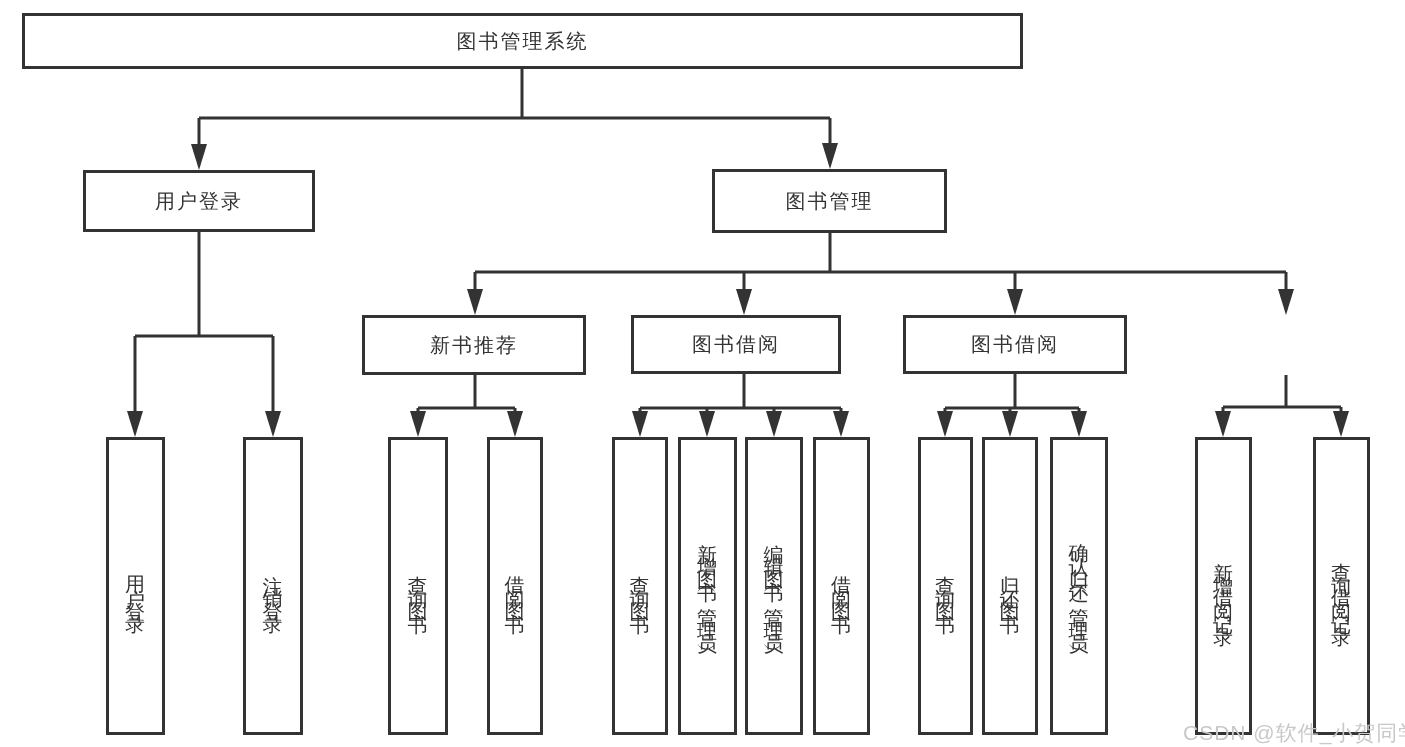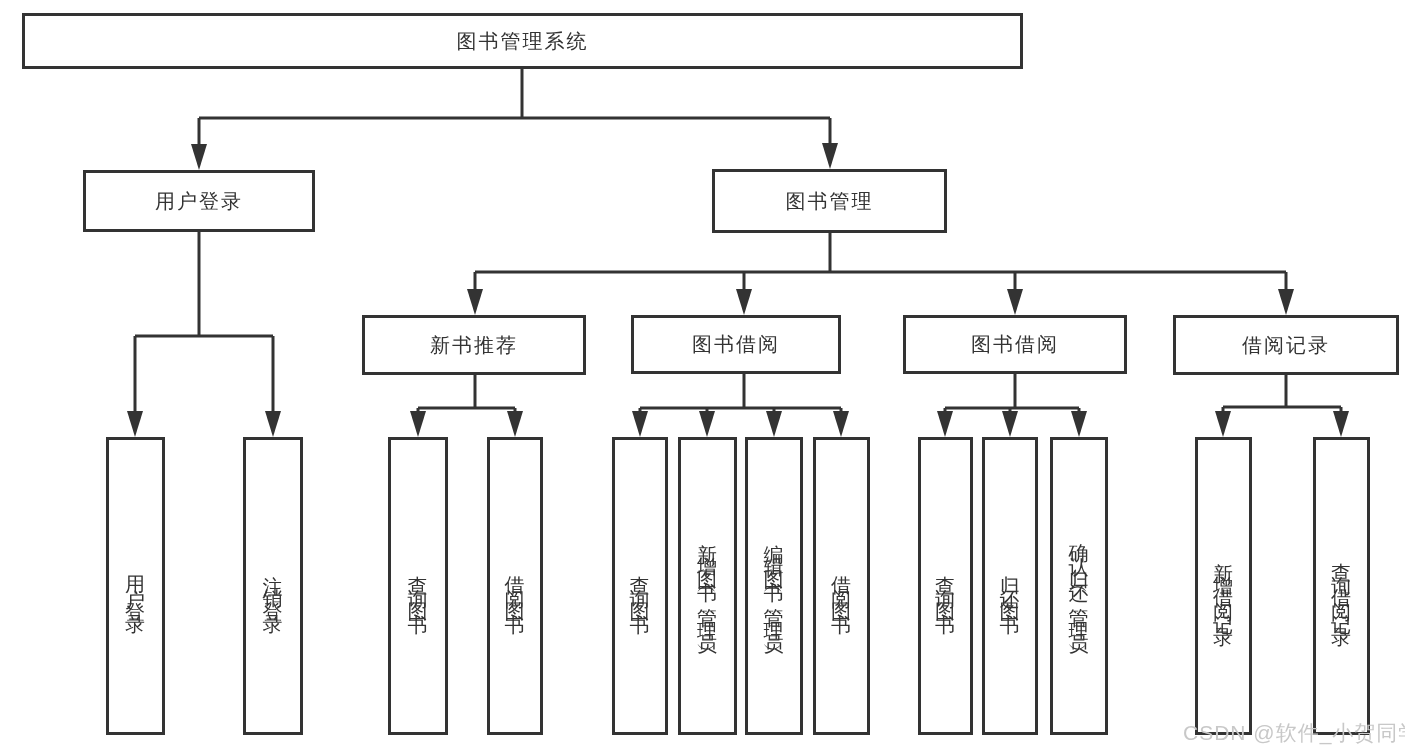"借阅记录" div.box { html: <div> <span>借阅记录</span> </div> -> none }
